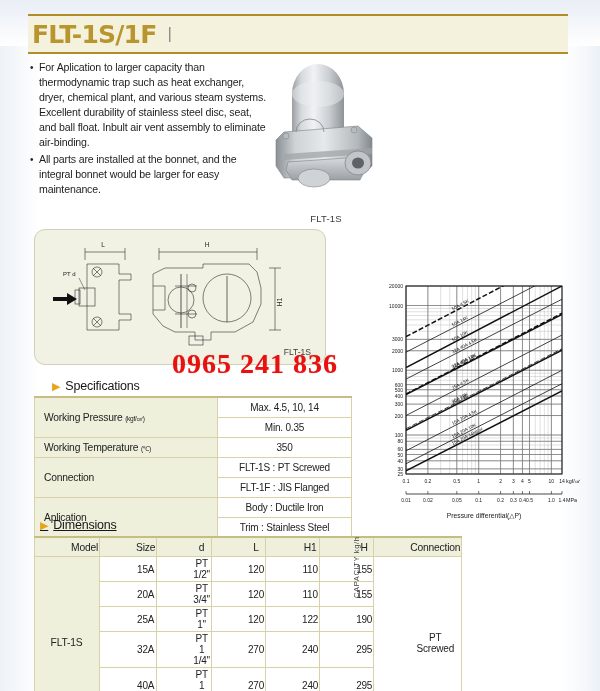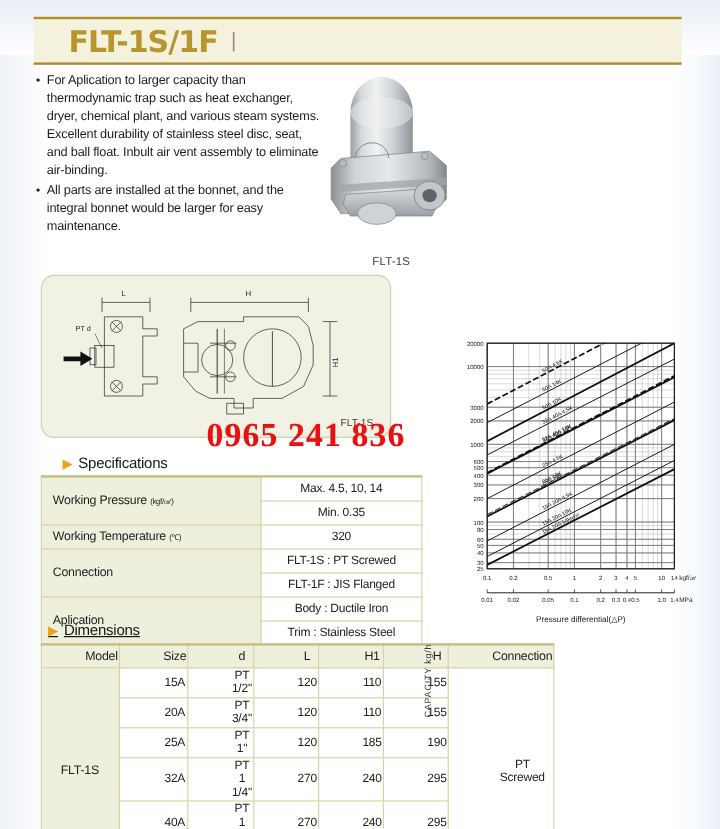"FLT-1S/1F" .header { padding-left: 29px -> 4px }
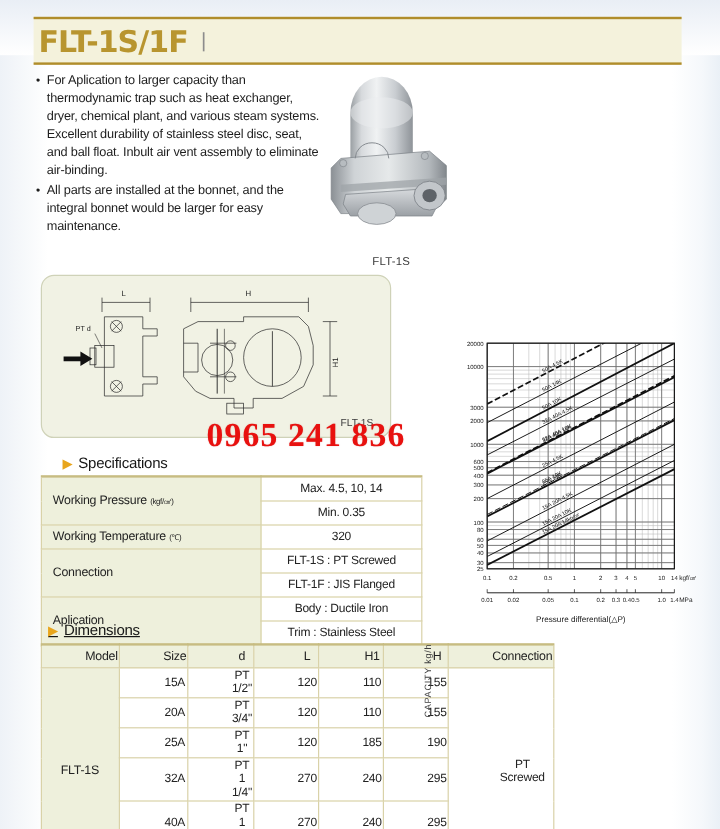"320" td { text: 320 -> 350 }
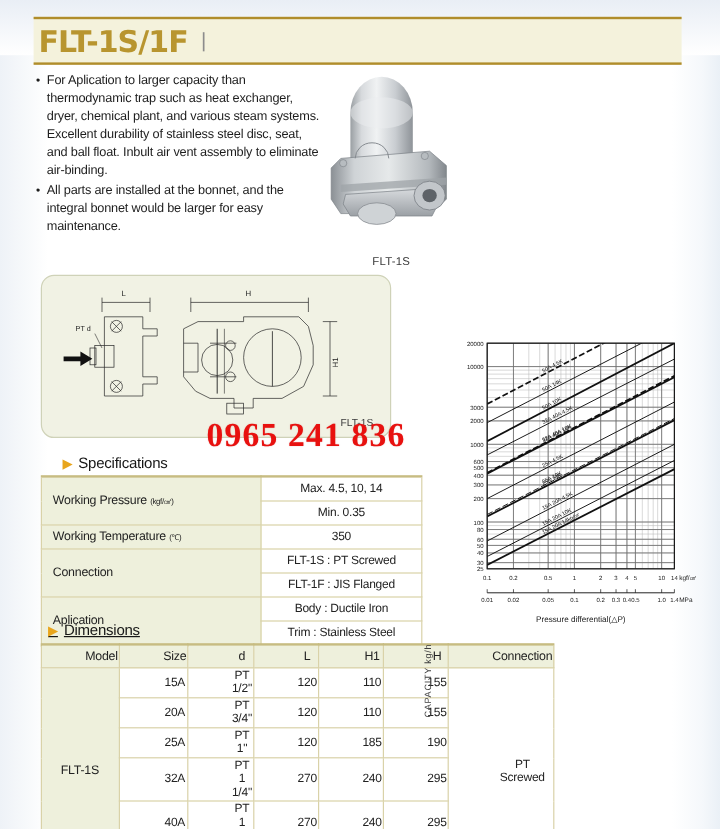"185" td { text: 185 -> 122 }
